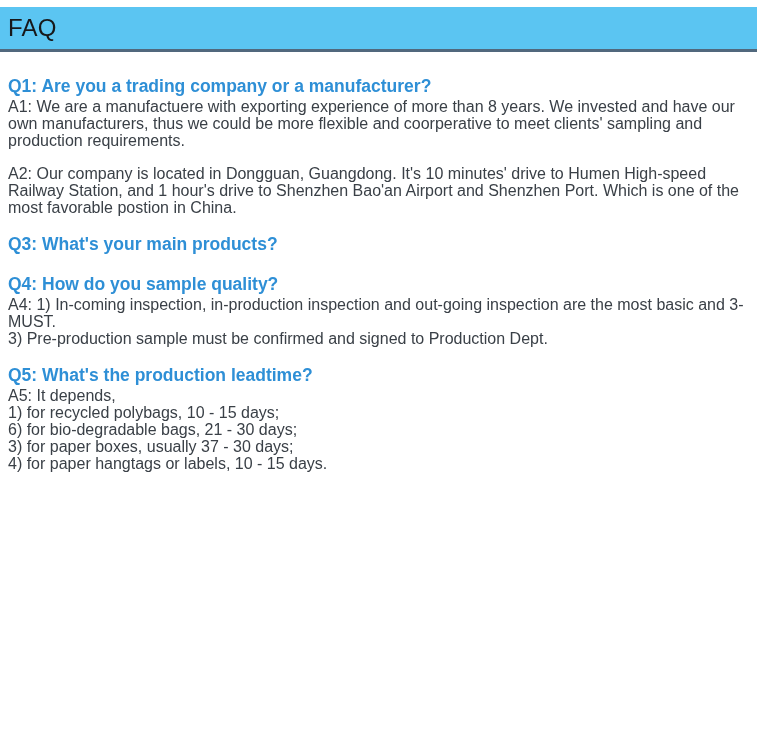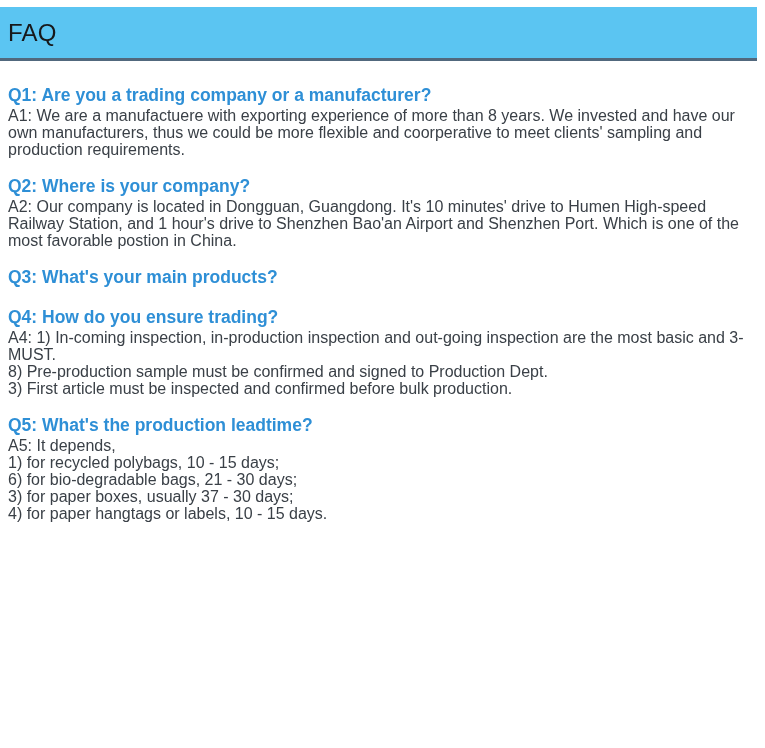"FAQ" .faq-header { height: 54px -> 45px }
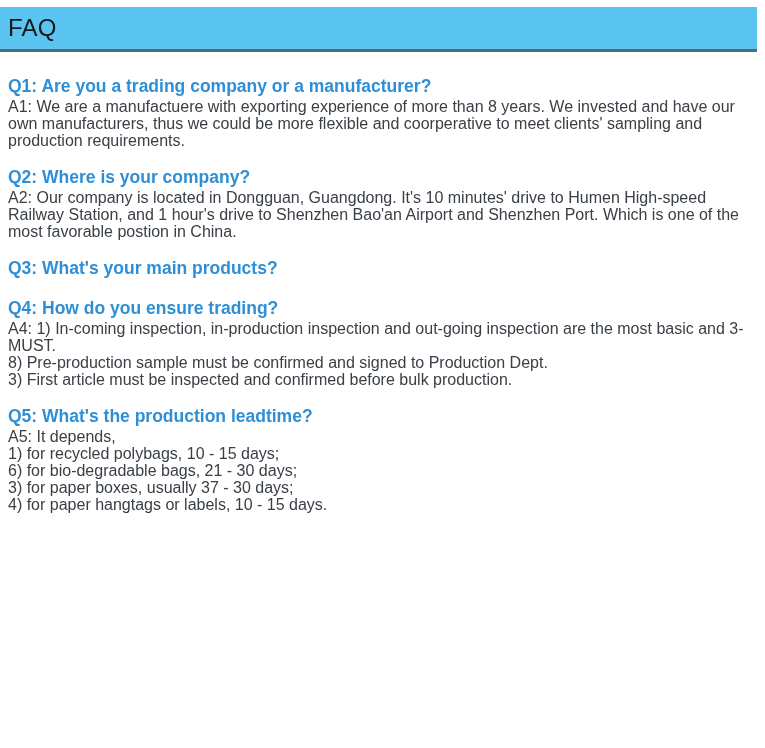"Q2: Where is your company?" h3.question { html: <h3>Q2: Where is your company?</h3> -> none }
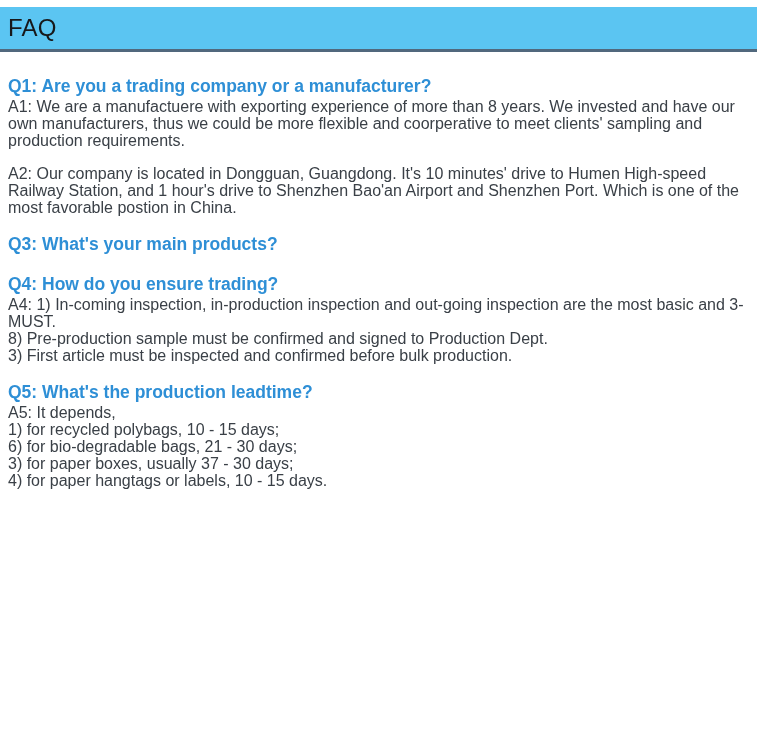"Q4: How do you ensure" h3.question { text: ensure trading -> sample quality }
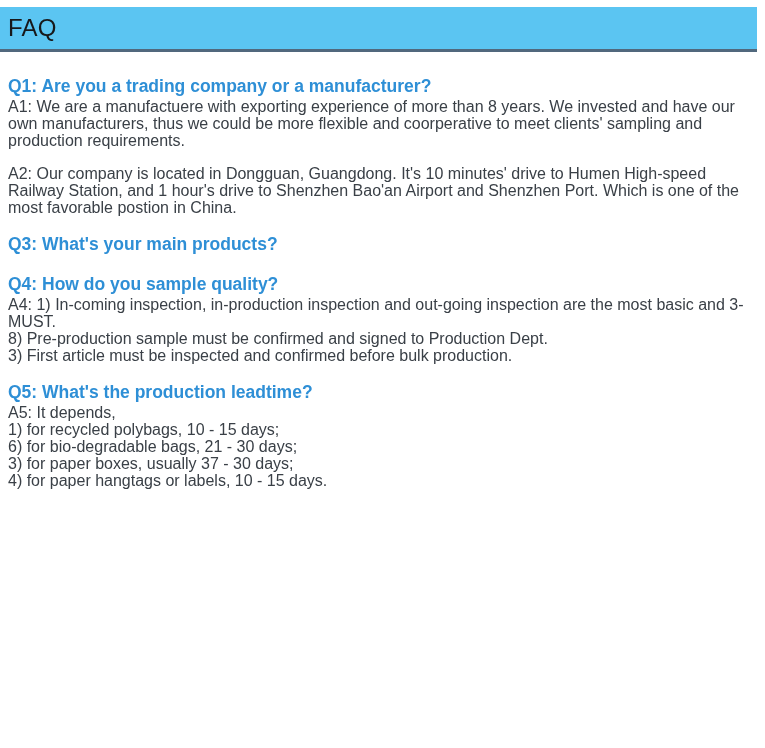"8) Pre-production sample must be" p.answer-line { text: 8 -> 3 }
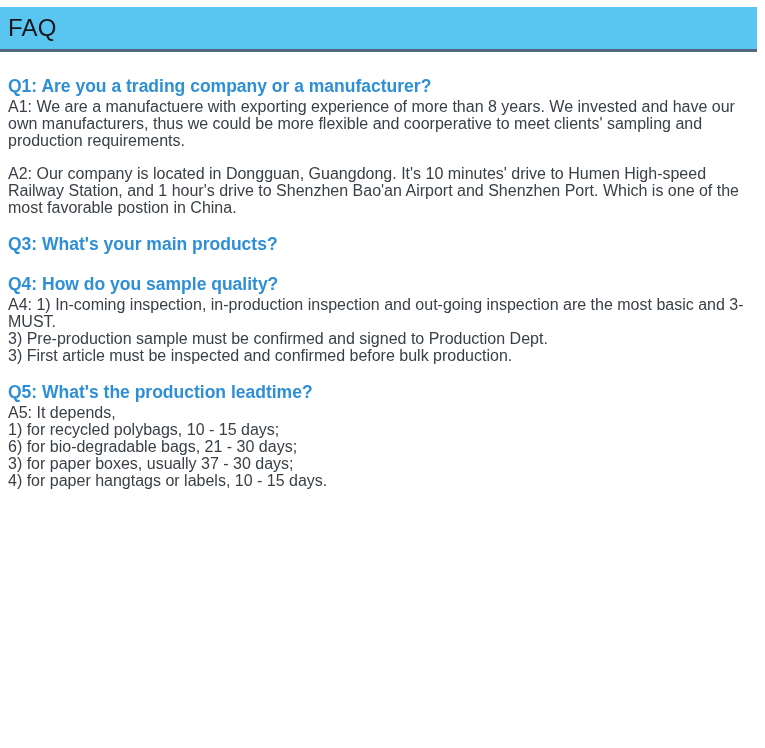"3) First article must be" p.answer-line { html: <p>3) First article must be inspected and confirmed before bulk production.</p> -> none }
